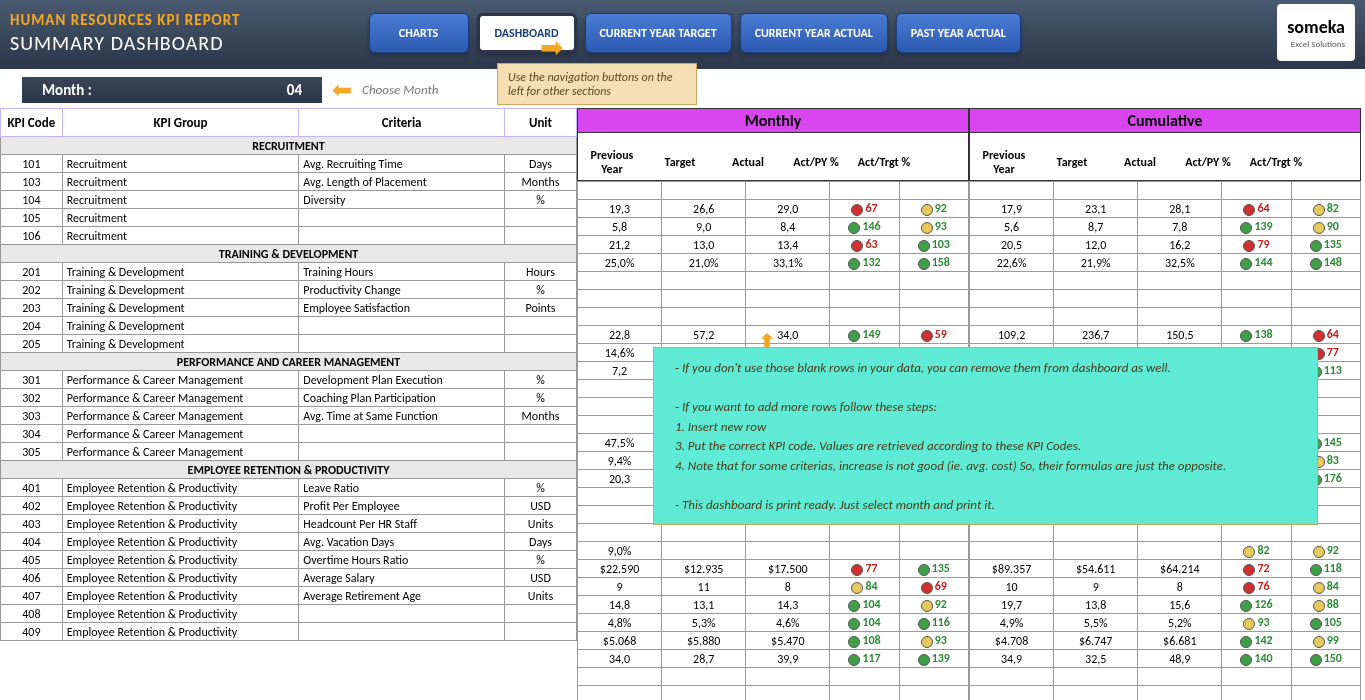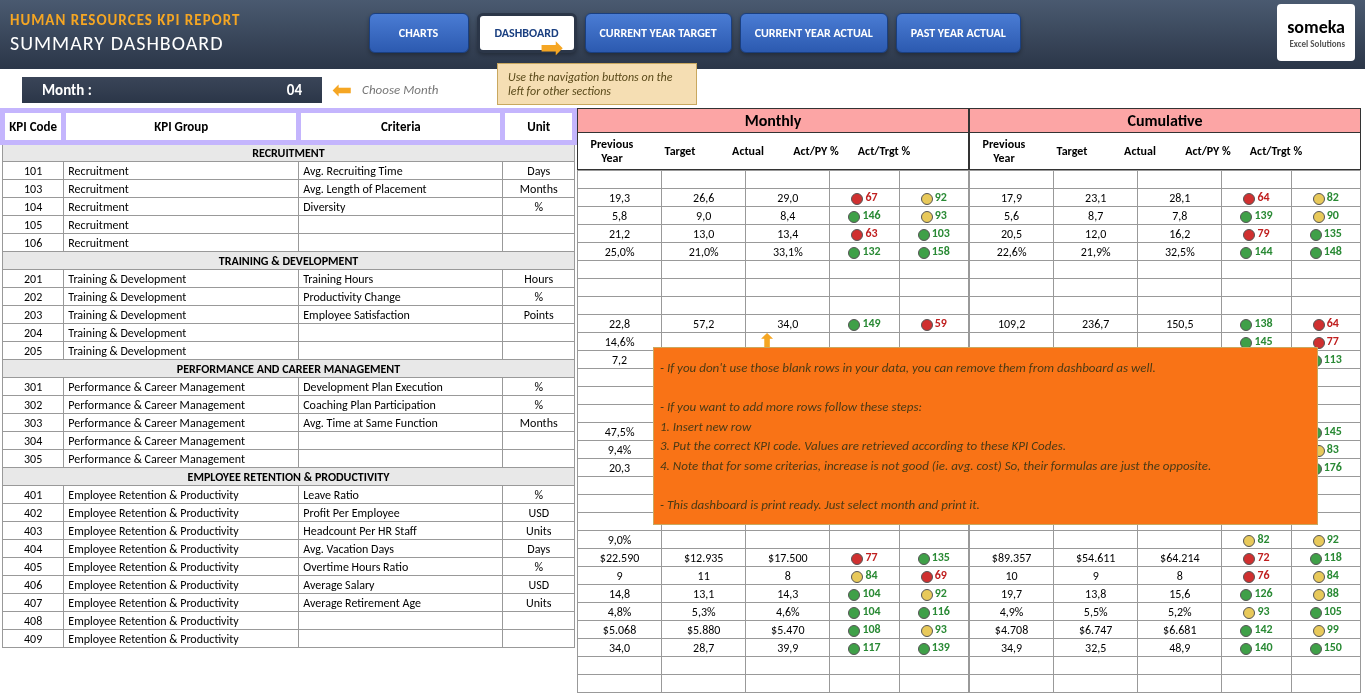"Excel Solutions" .logo small { font-weight: bold -> normal }
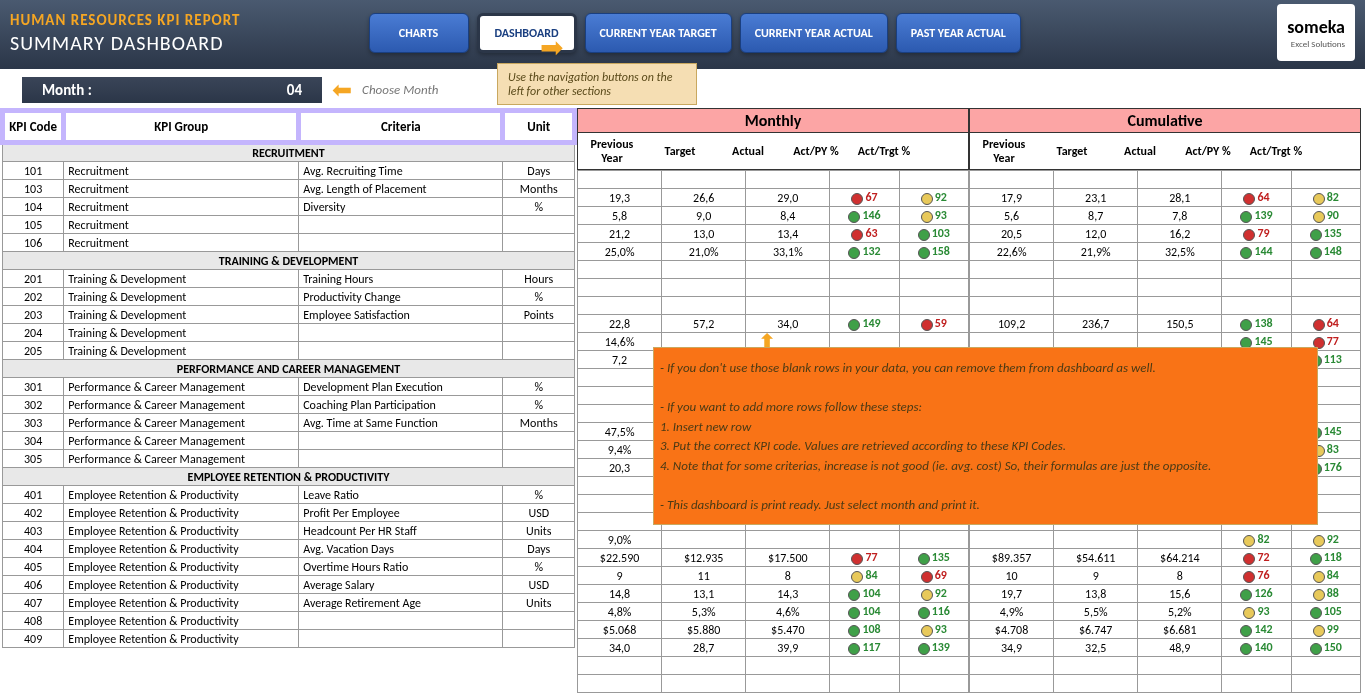"KPI Code" .kpi-table th { border: 5px solid #c4b5fd -> 1px solid #c4b5fd }
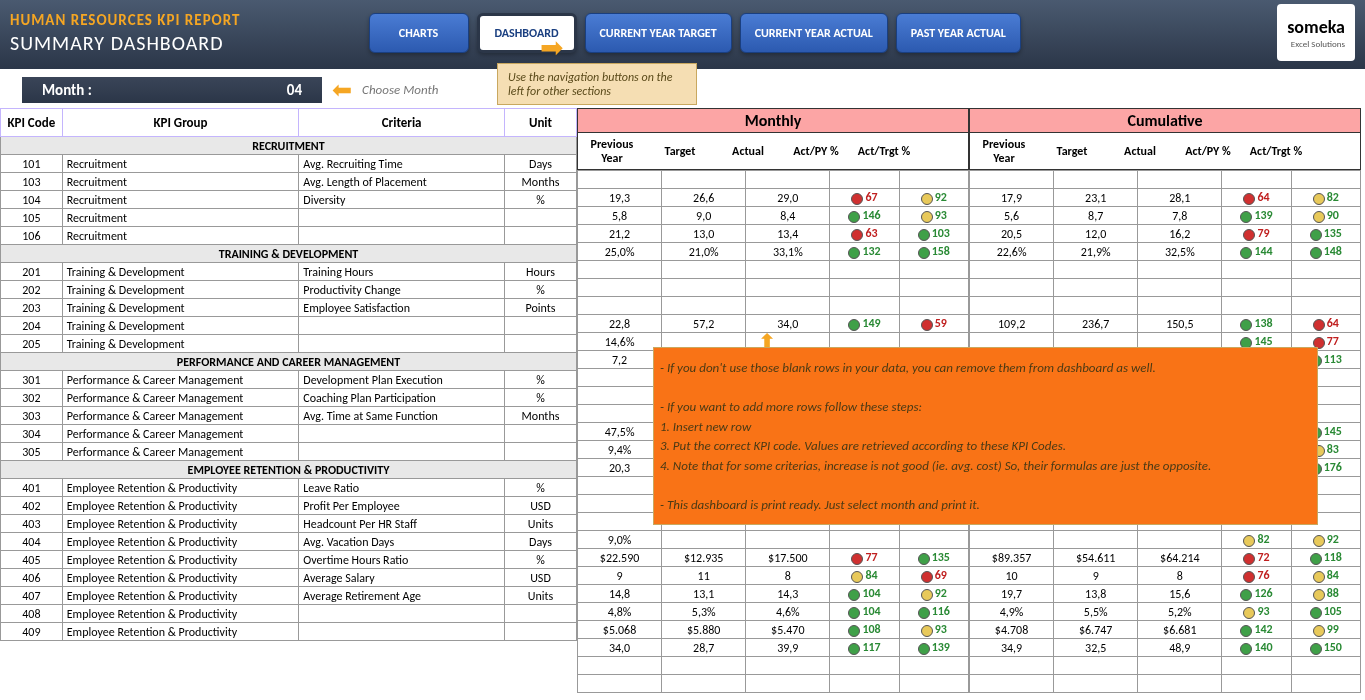"Monthly" .section-header { background: #fca5a5 -> #d946ef }
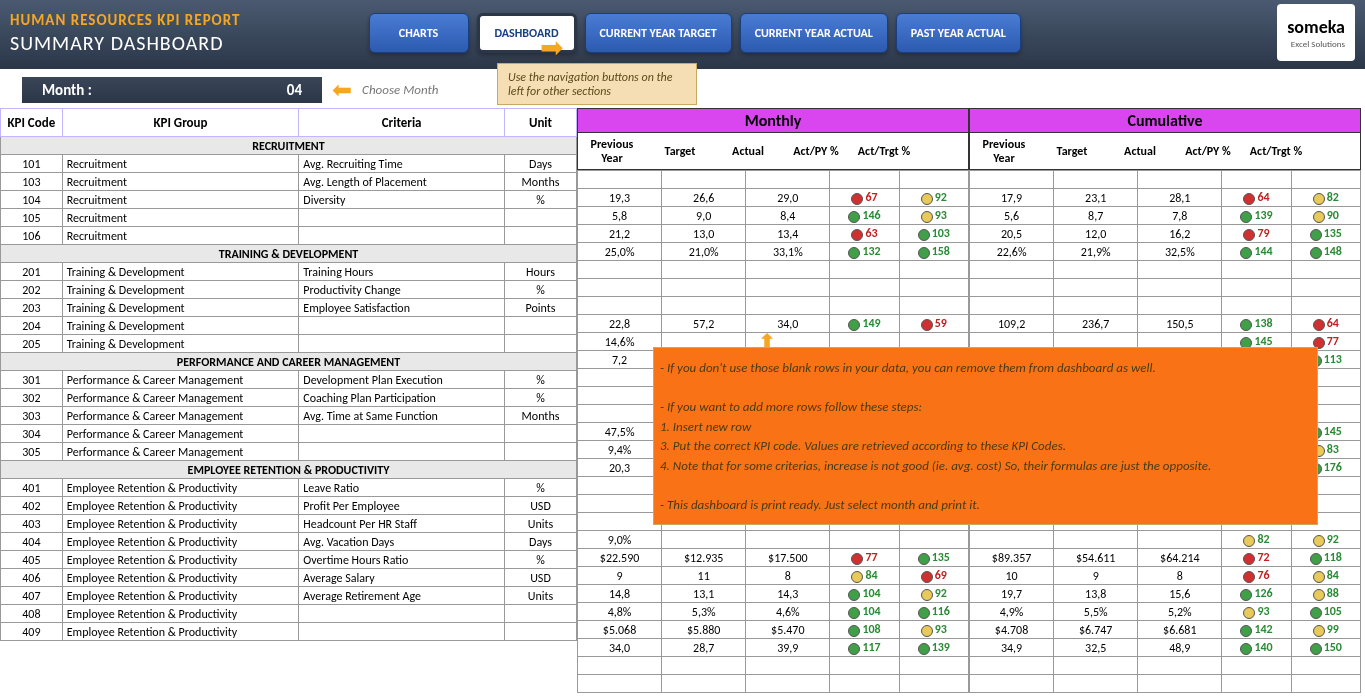"Previous Year" .ch { margin-top: none -> 11px }
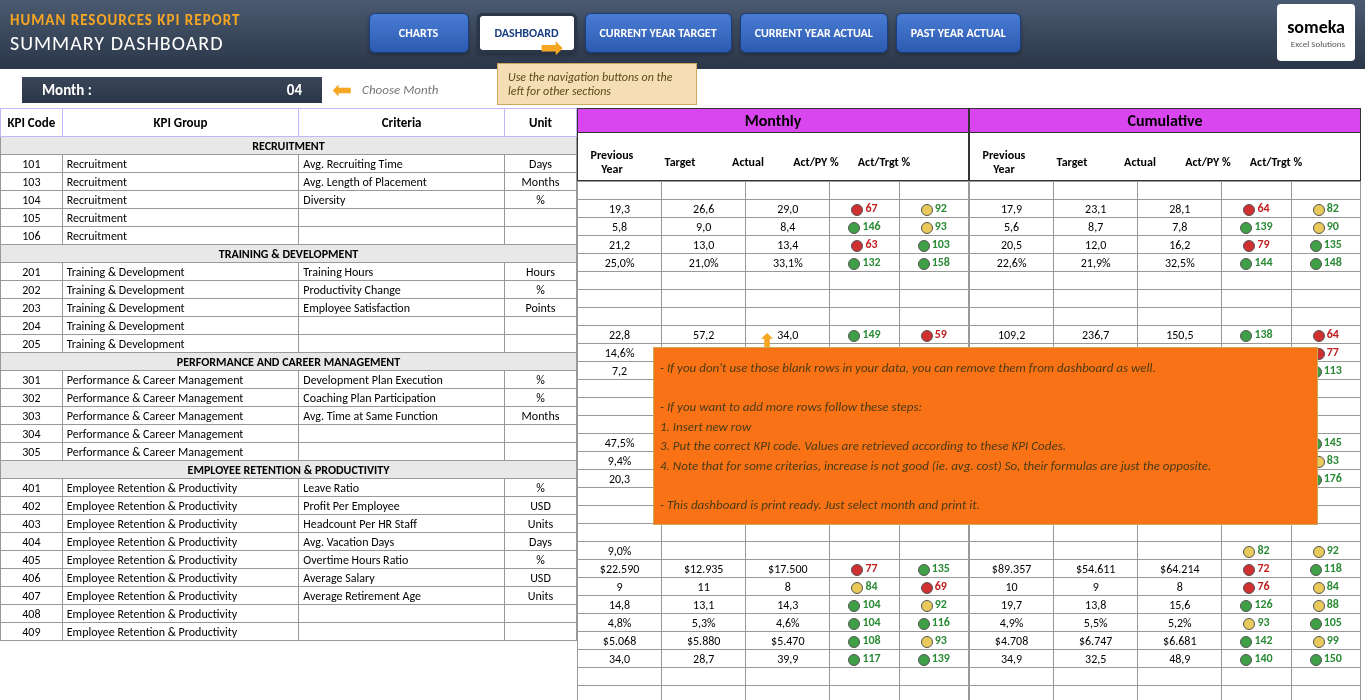"- If you don't use" .big-tip { background: #f97316 -> #5eead4; padding: 10px 6px -> 10px 21px }
